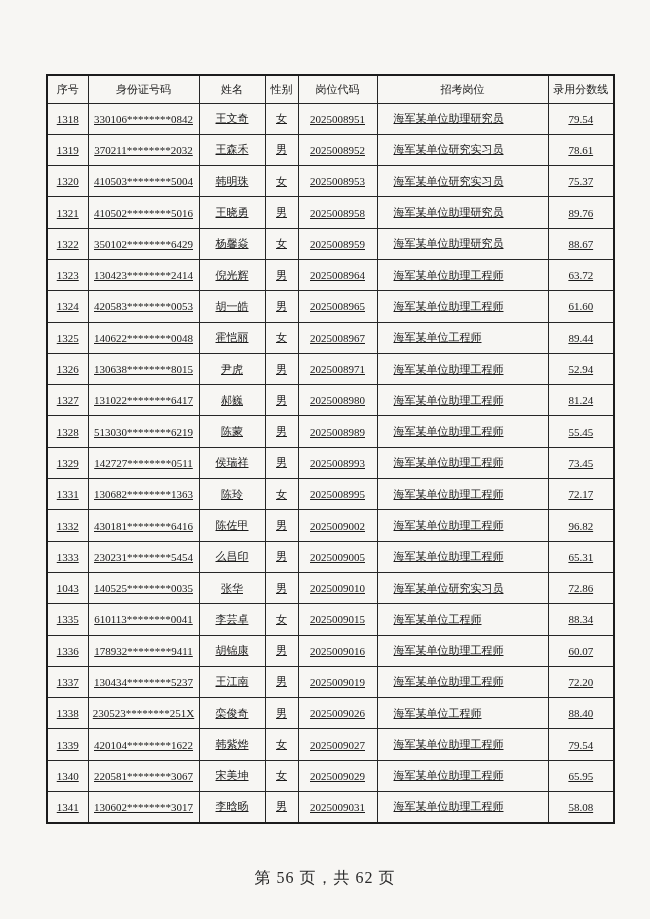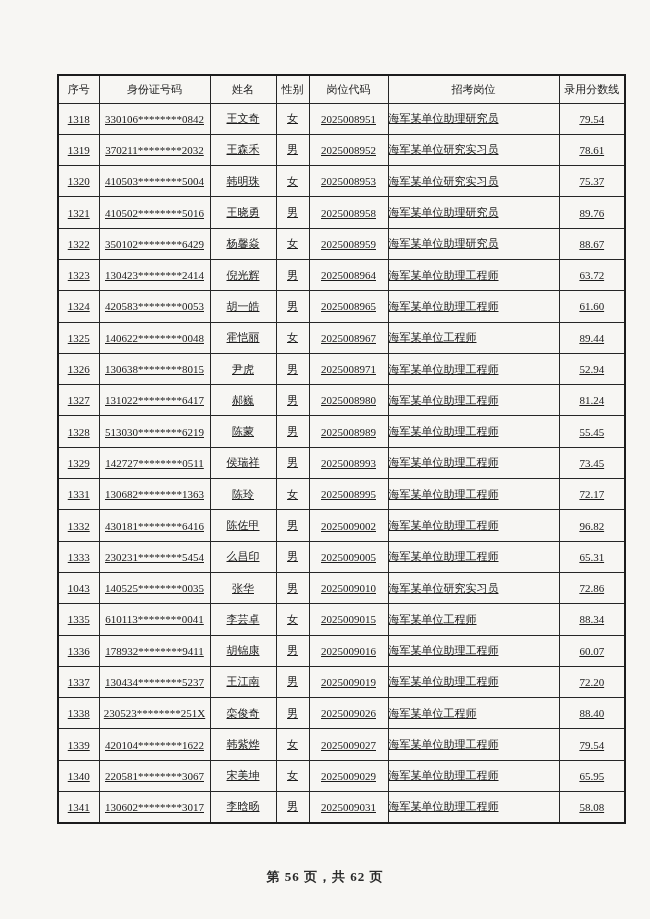"序号" table.score-table { left: 57px -> 46px }
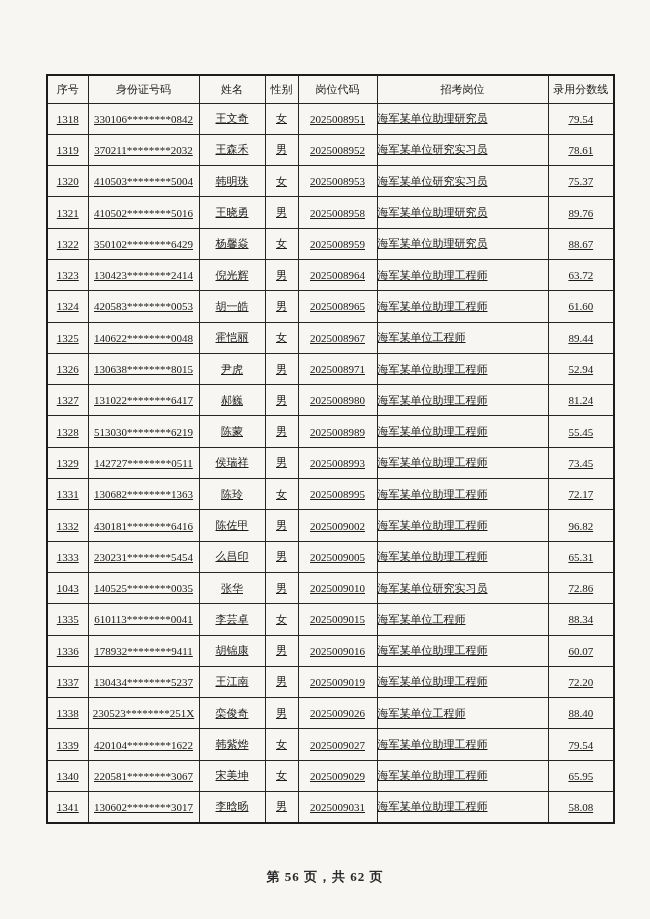"海军某单位助理研究员" table.score-table td.left { padding-left: 0 -> 16px }
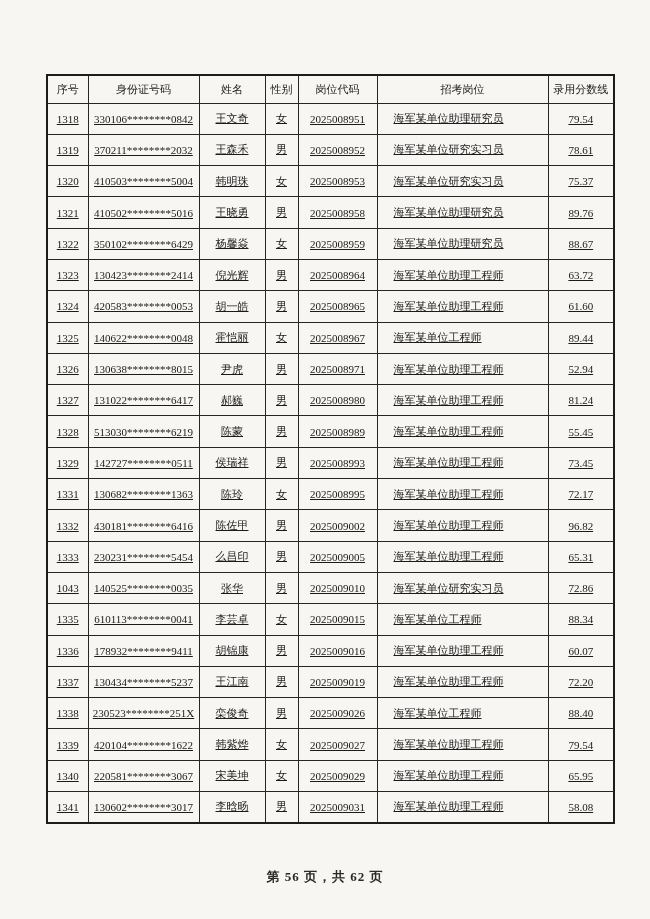"第 56 页，共 62 页" .footer { font-size: 13px -> 16px; font-weight: bold -> none }
